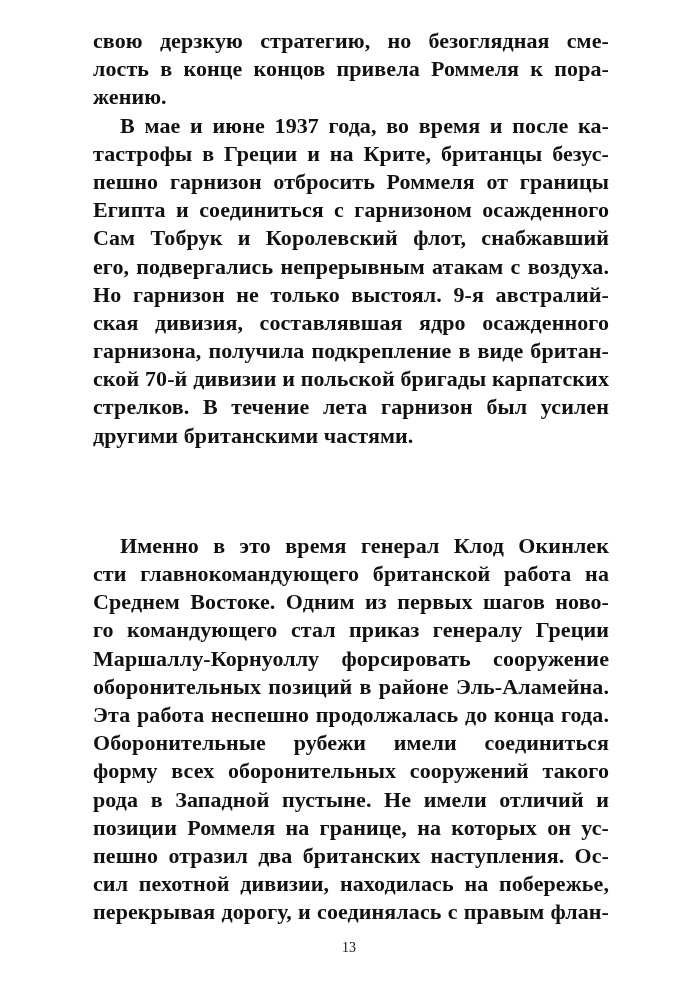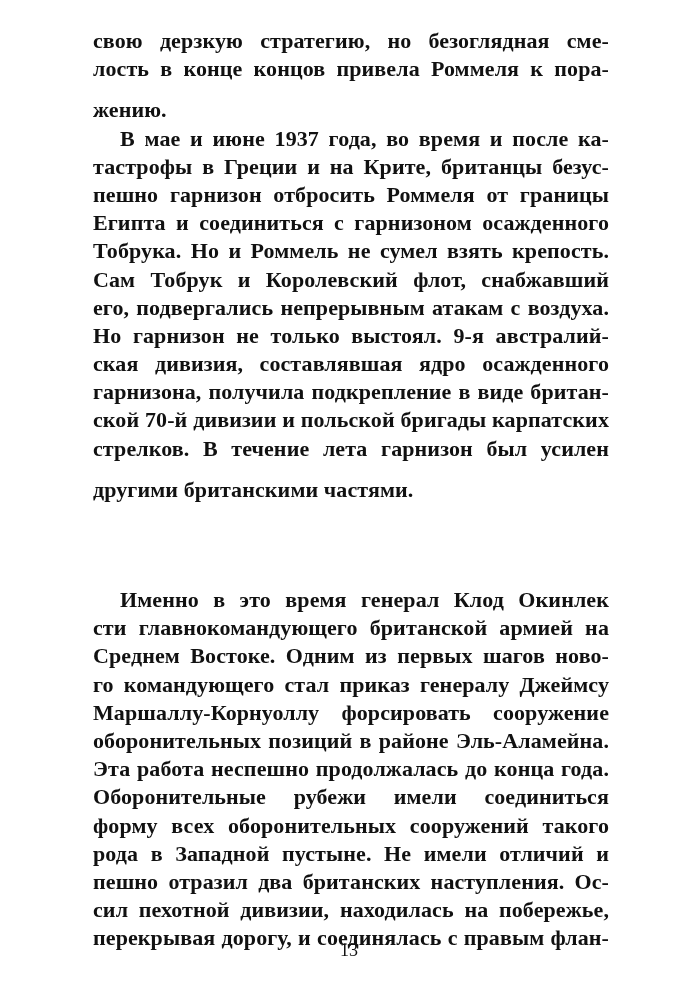"жению." .line.last { margin-top: 13px -> none }
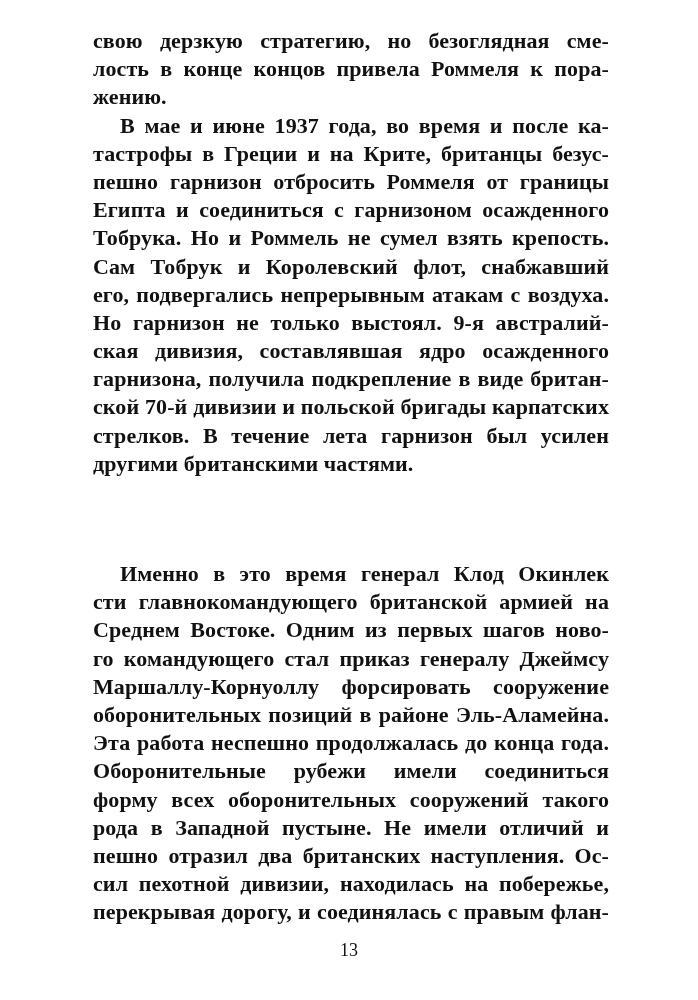"Тобрука. Но и Роммель не" span.line { html: <span>Тобрука. Но и Роммель не сумел взять крепость.</span> -> none }
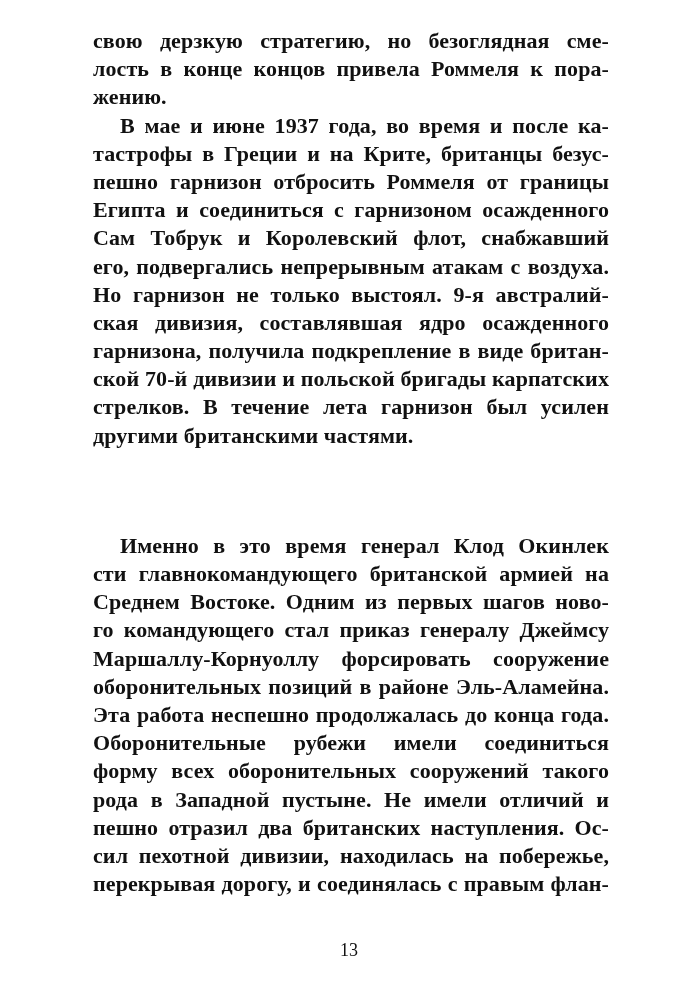"сти главнокомандующего британской армией" span.line { text: армией -> работа }
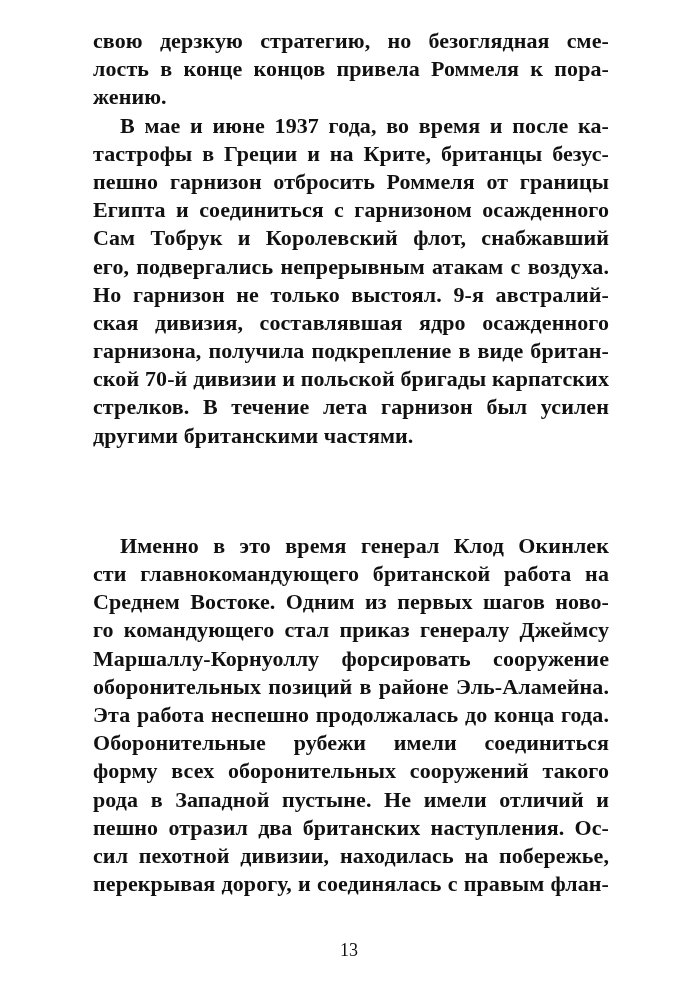"го командующего стал приказ генералу" span.line { text: Джеймсу -> Греции }
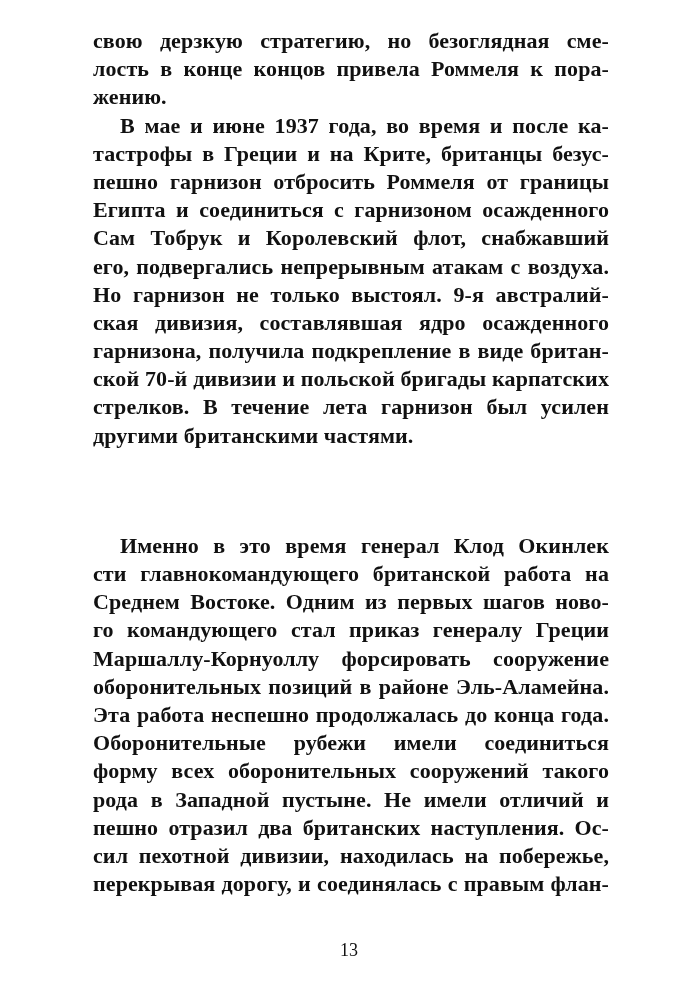"позиции Роммеля на границе, на" span.line { html: none -> <span>позиции Роммеля на границе, на которых он ус-</span> }
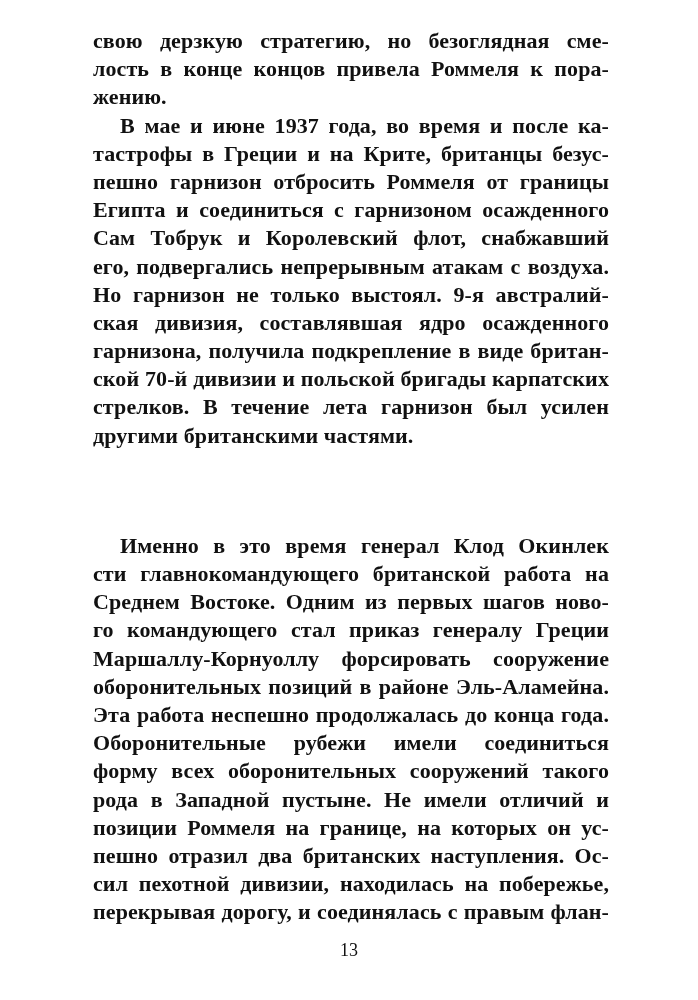"13" .pagenum { font-size: 18px -> 14px }
